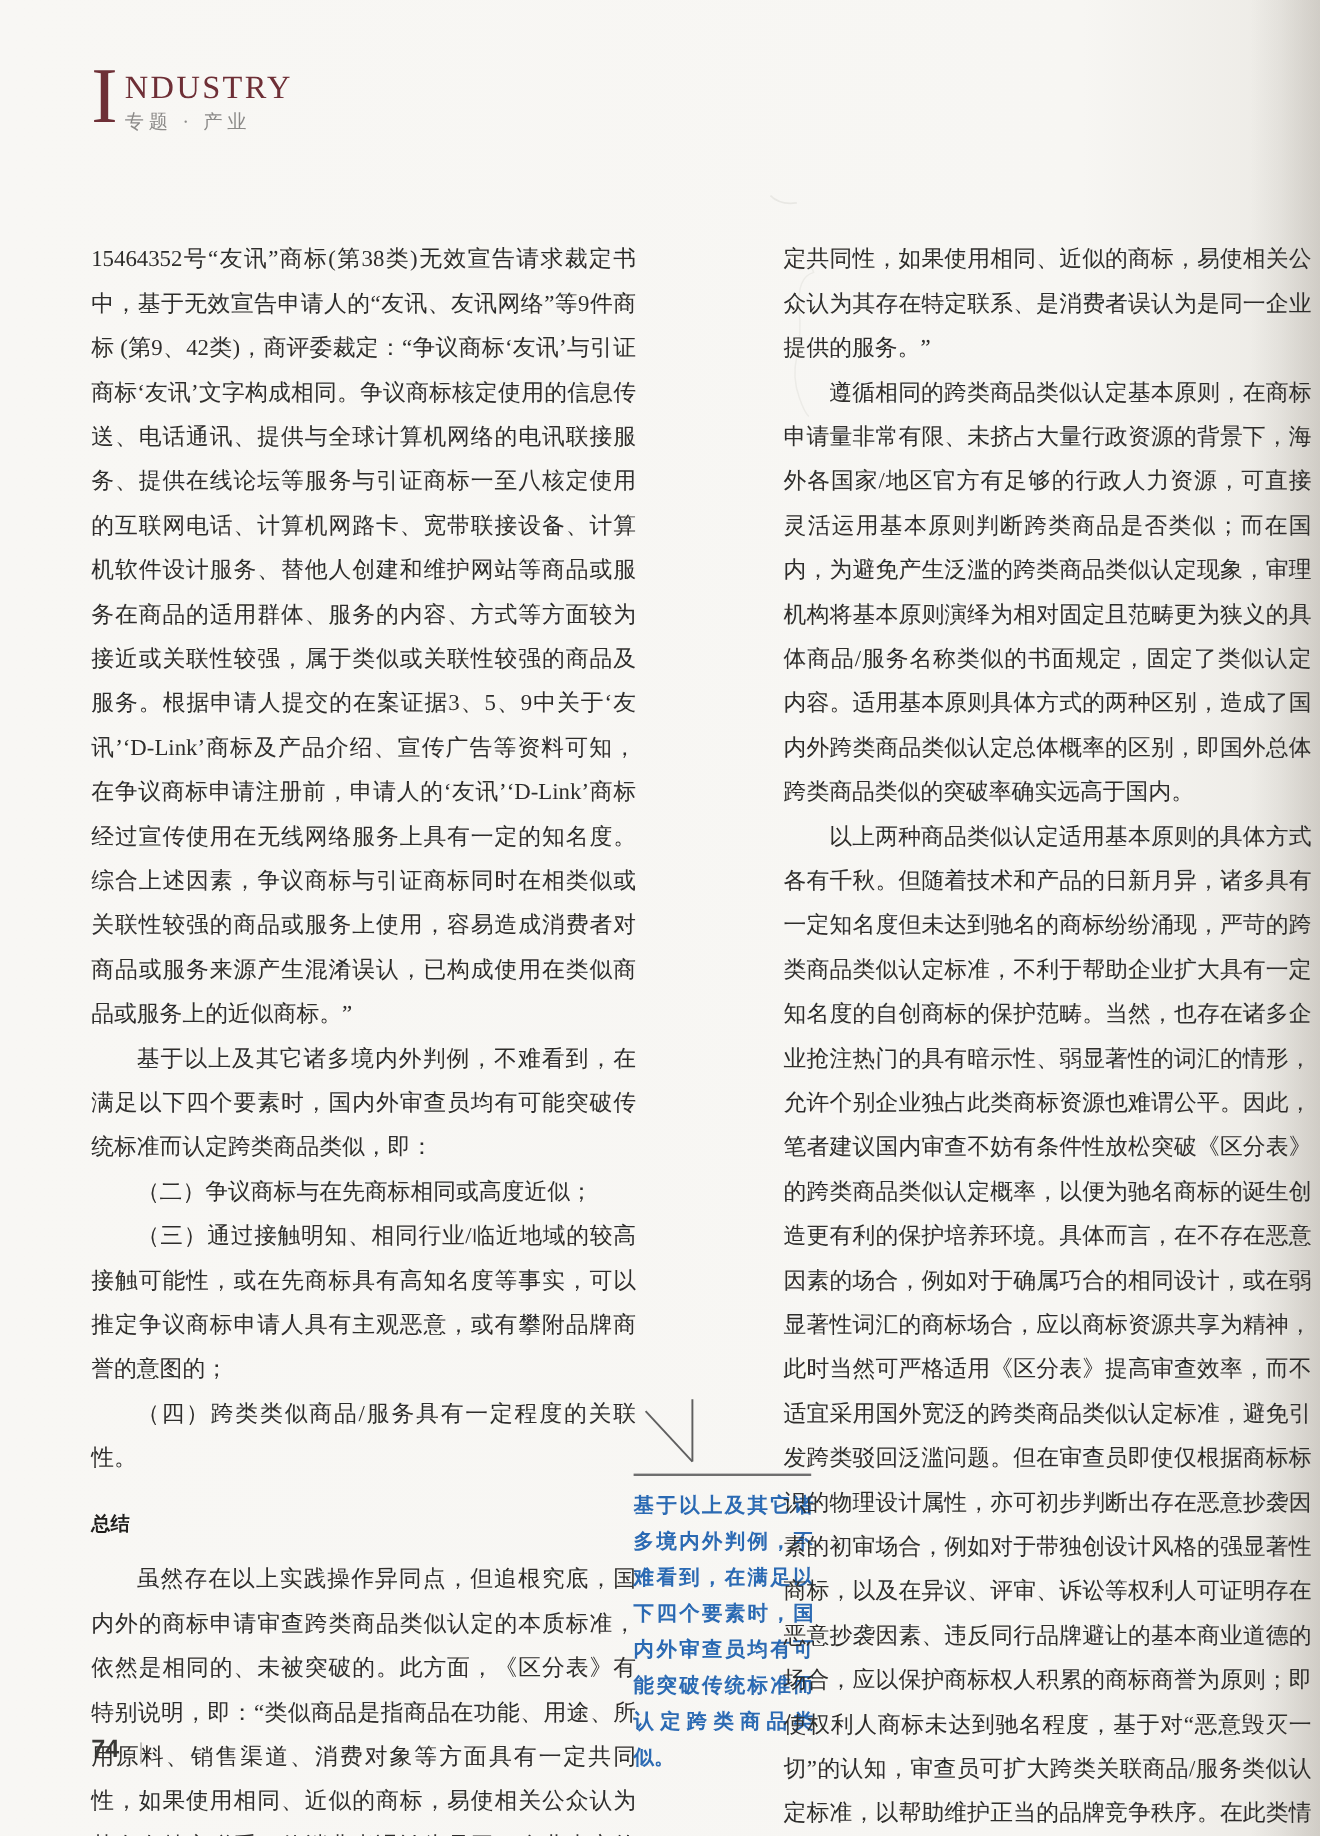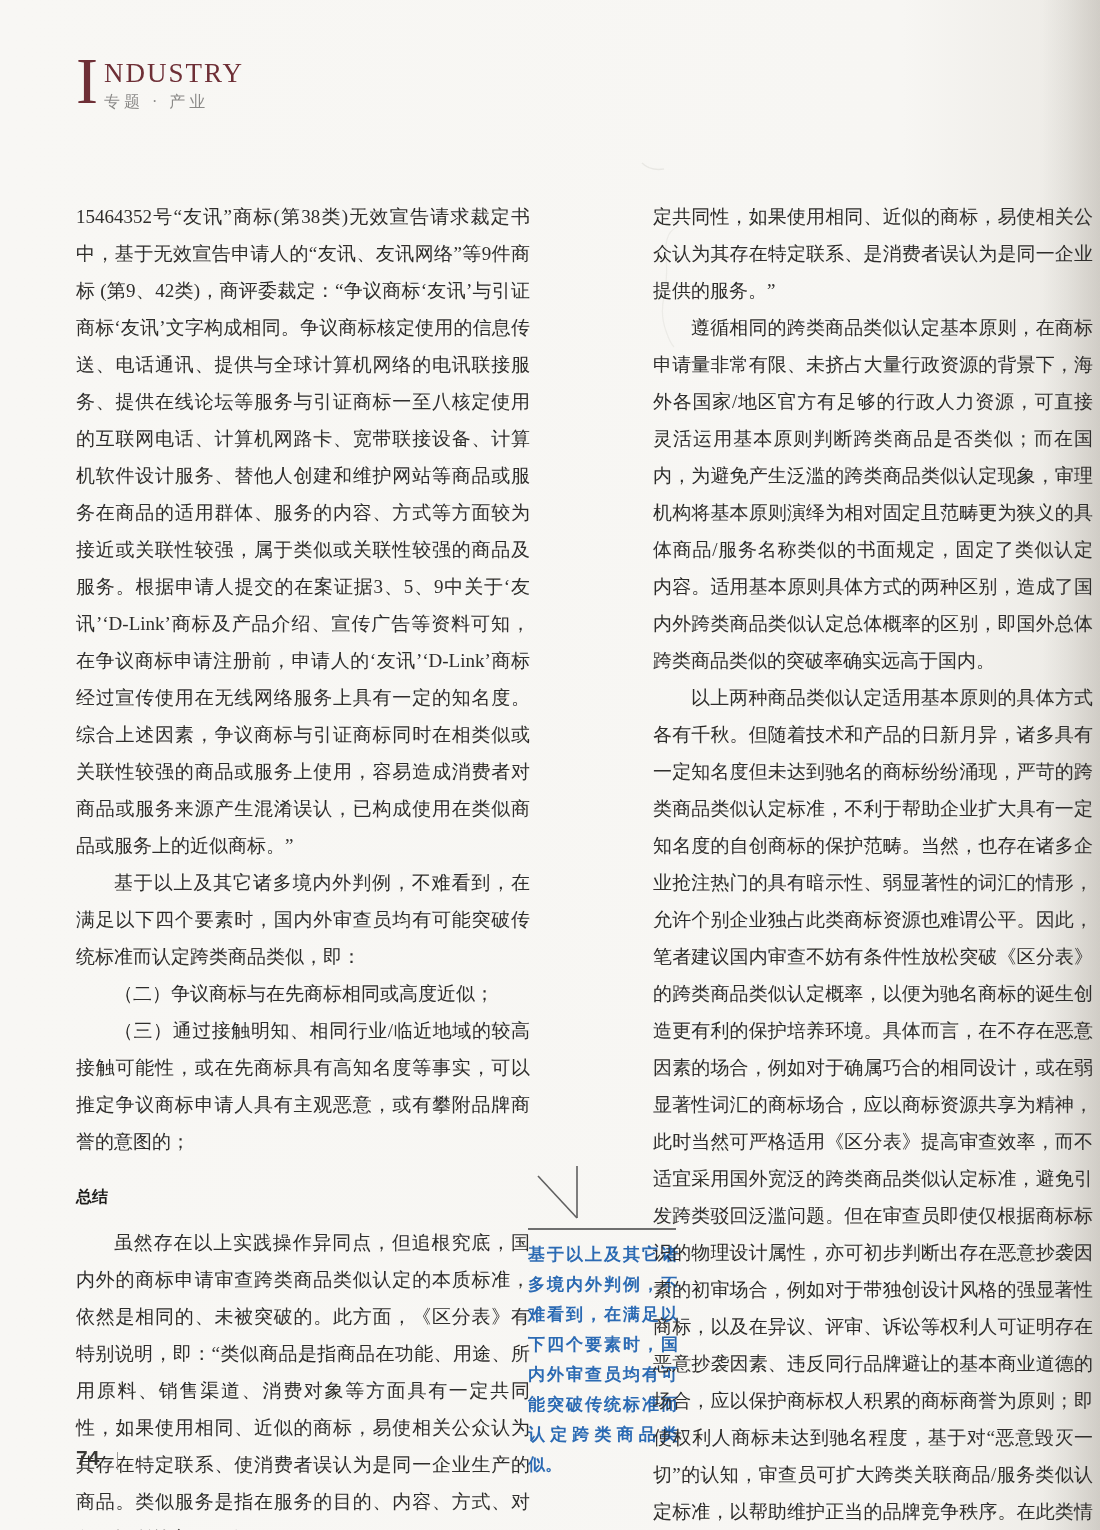"（四）跨类类似商品/服务具有一定程度的关联性。" p.list-item { html: none -> <p>（四）跨类类似商品/服务具有一定程度的关联性。</p> }
